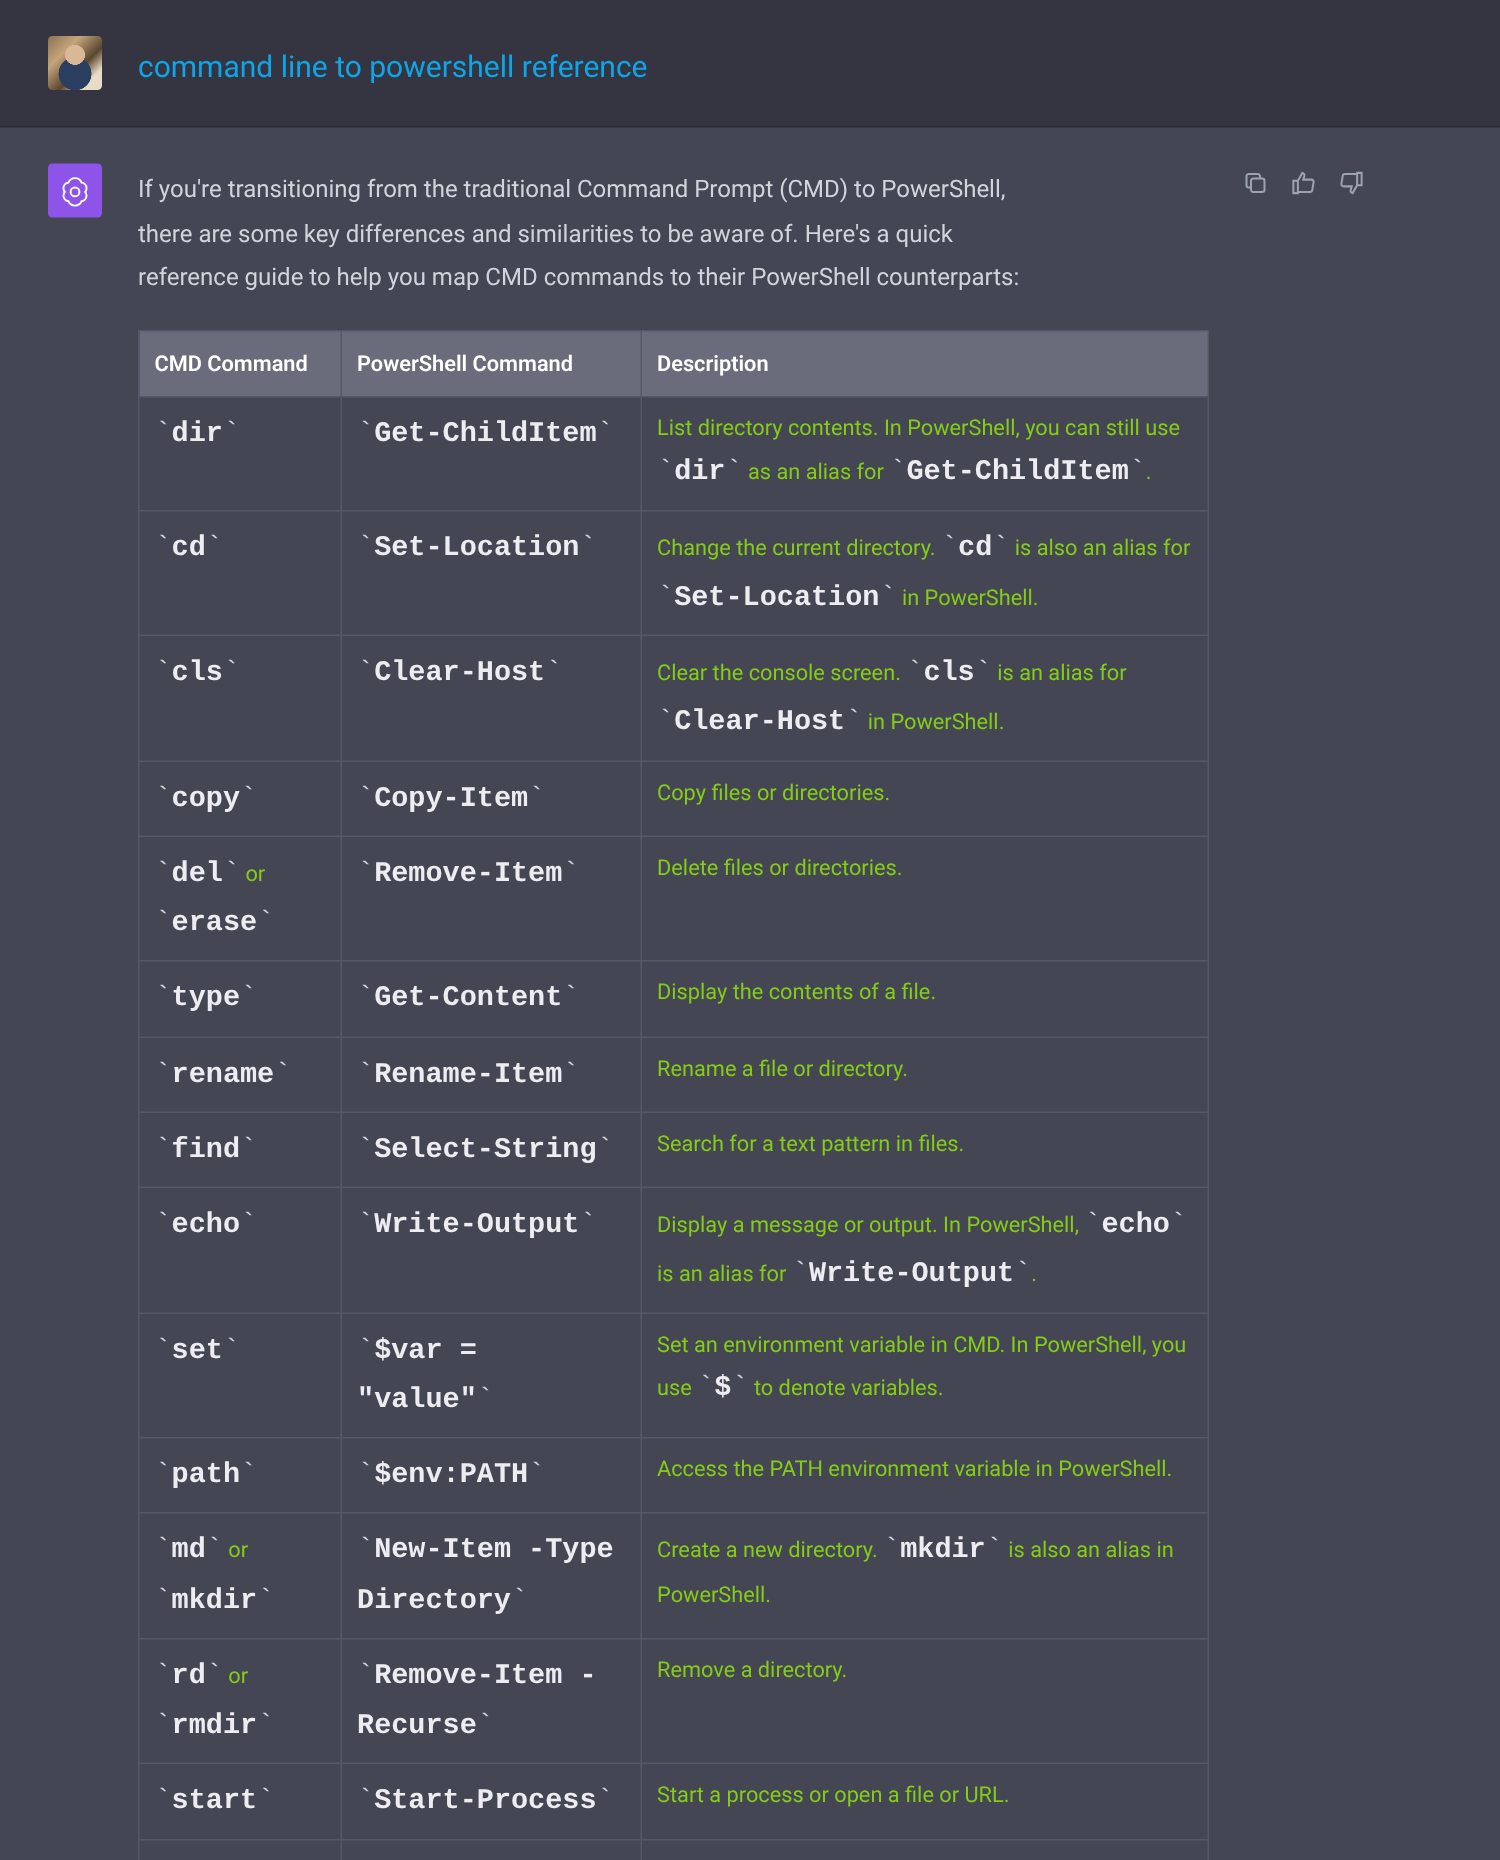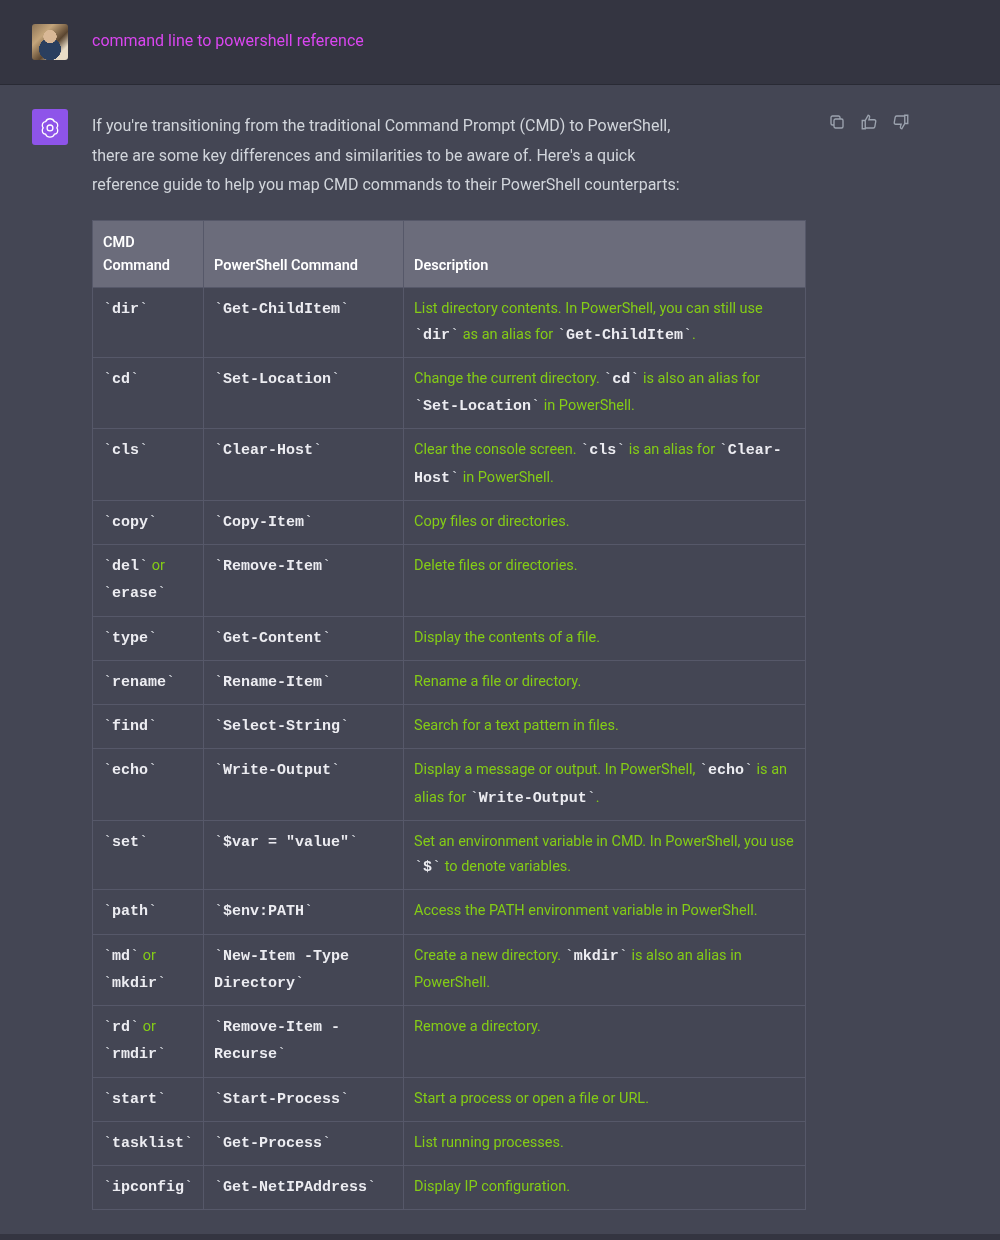"command line to powershell reference" .user-text { color: #d946ef -> #0ea5e9; font-size: 16px -> 20px }
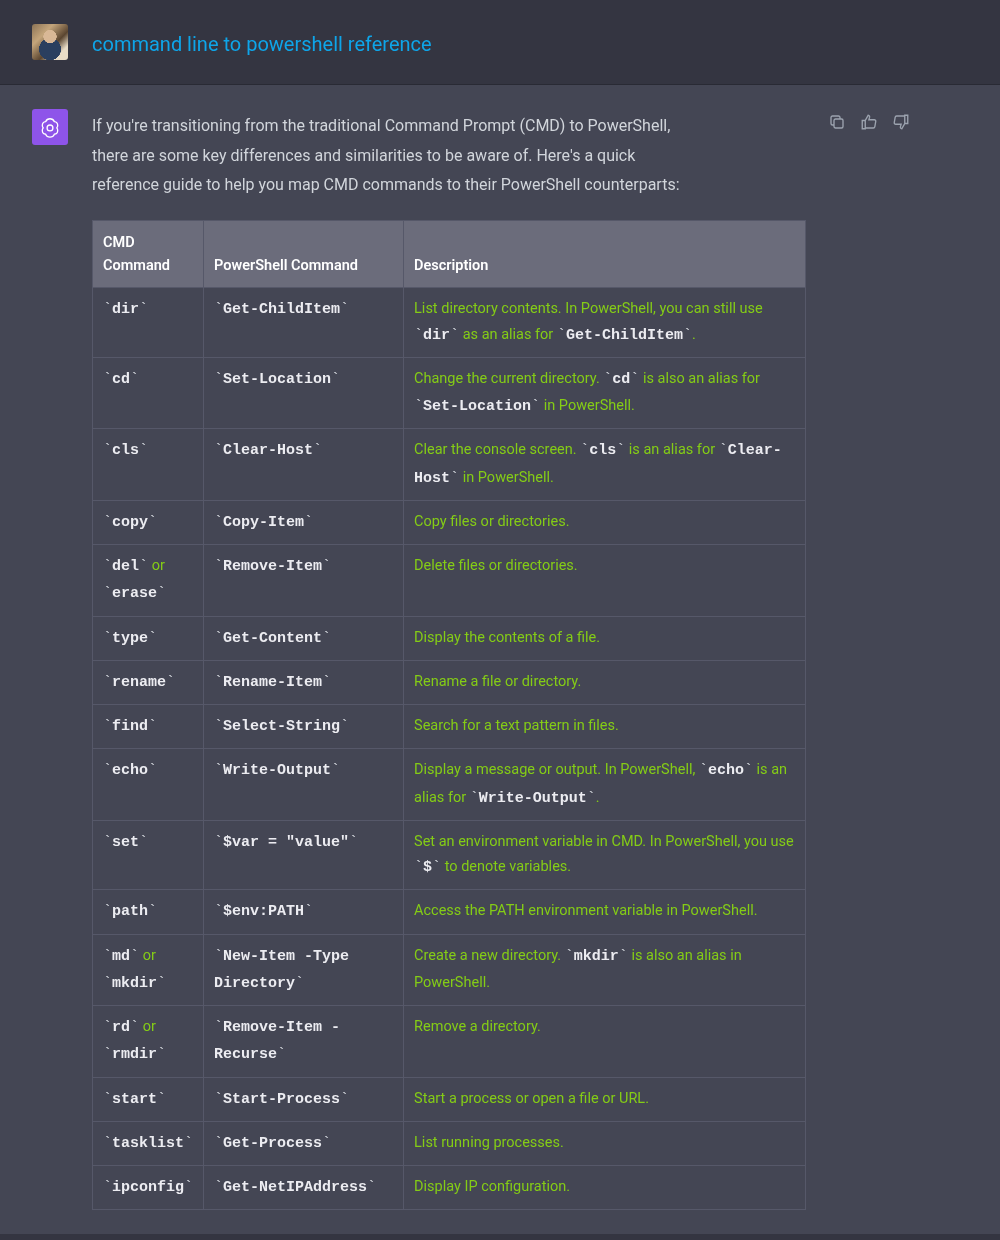"CMD Command" thead th:first-child { width: 111px -> 125px }
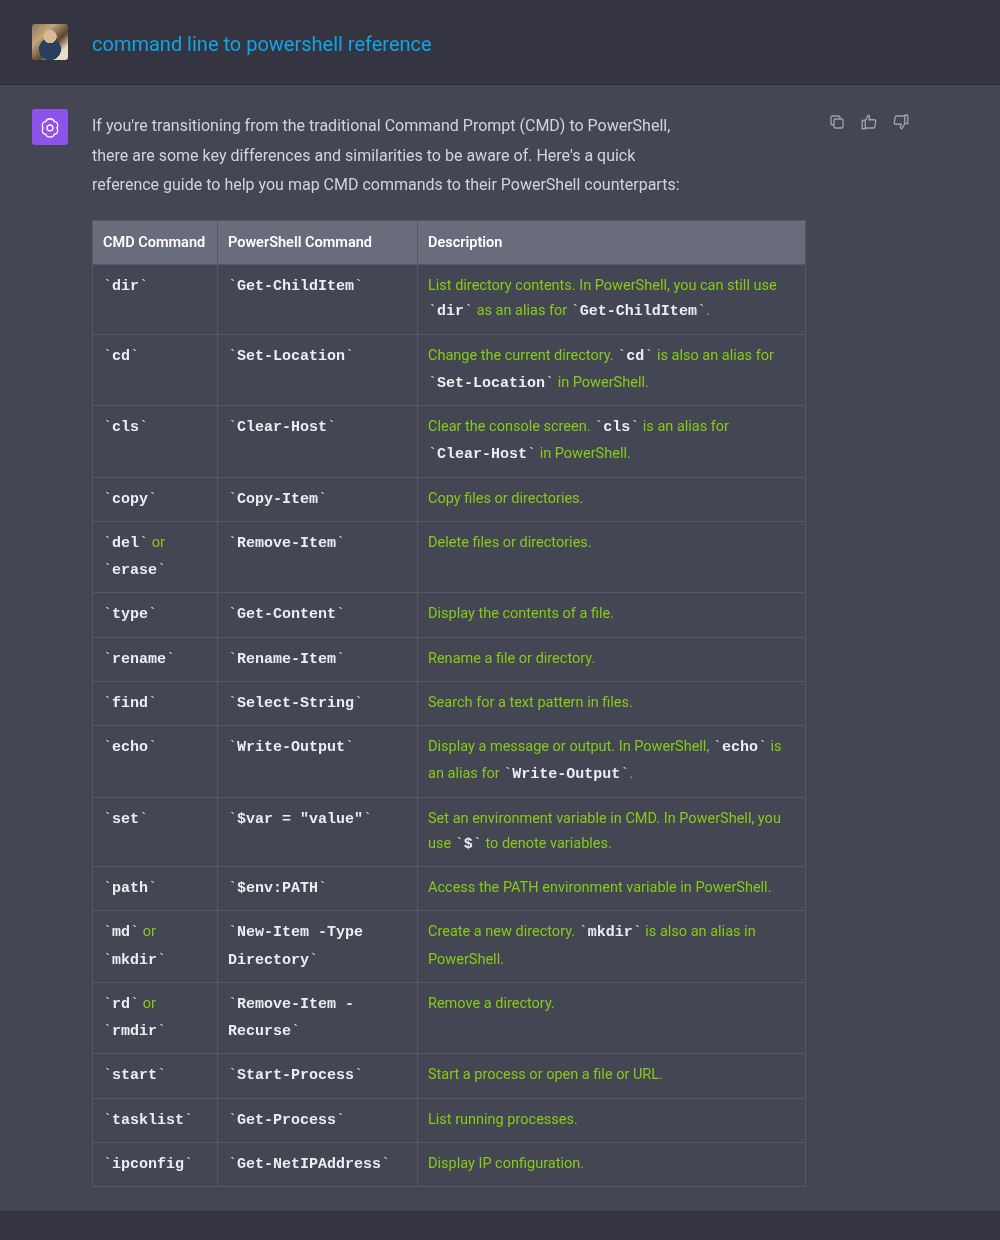"dir" code { font-size: 15px -> 19px }
